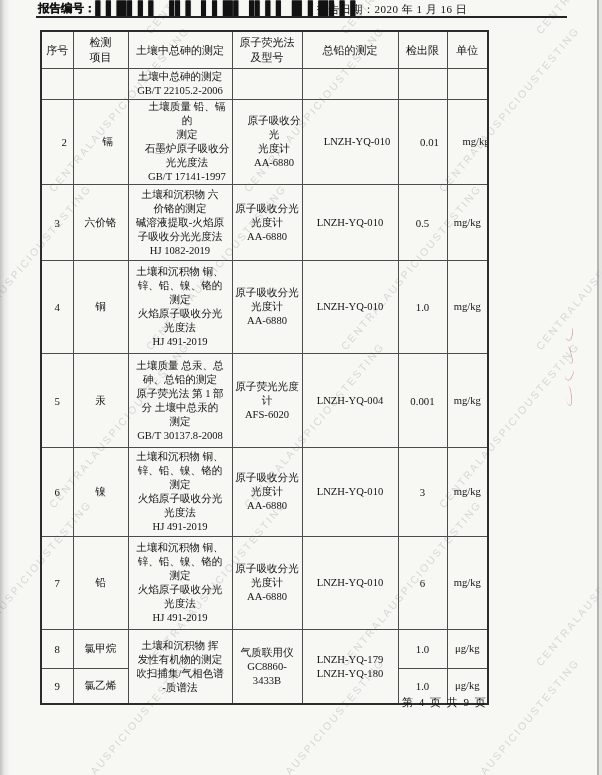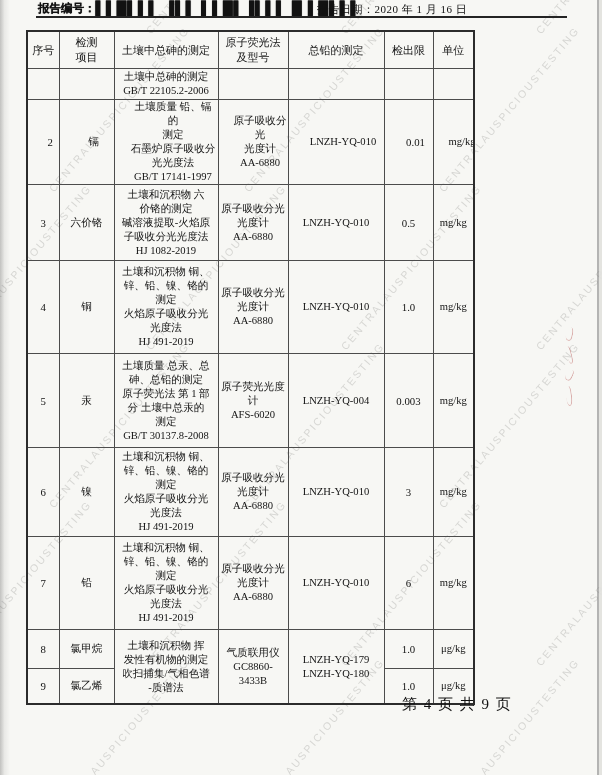"序号" .tbl-wrap { left: 26px -> 40px }
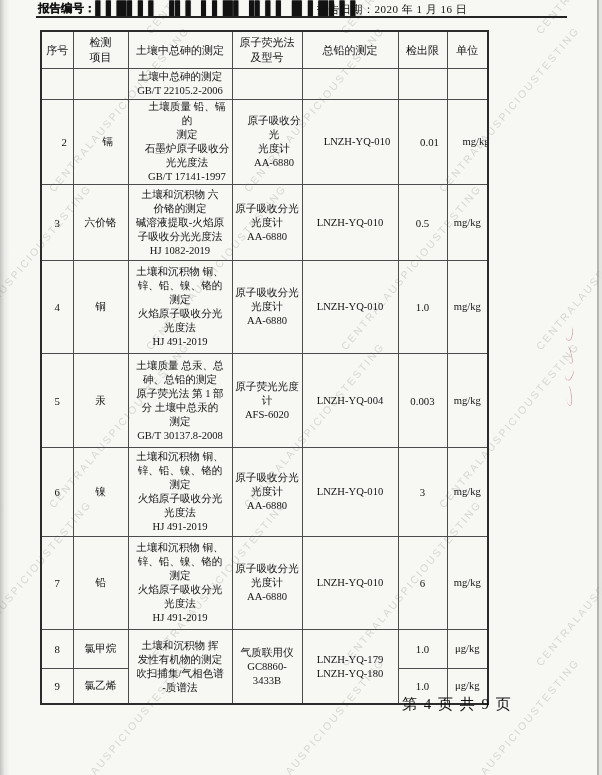"0.003" td.num { text: 0.003 -> 0.001 }
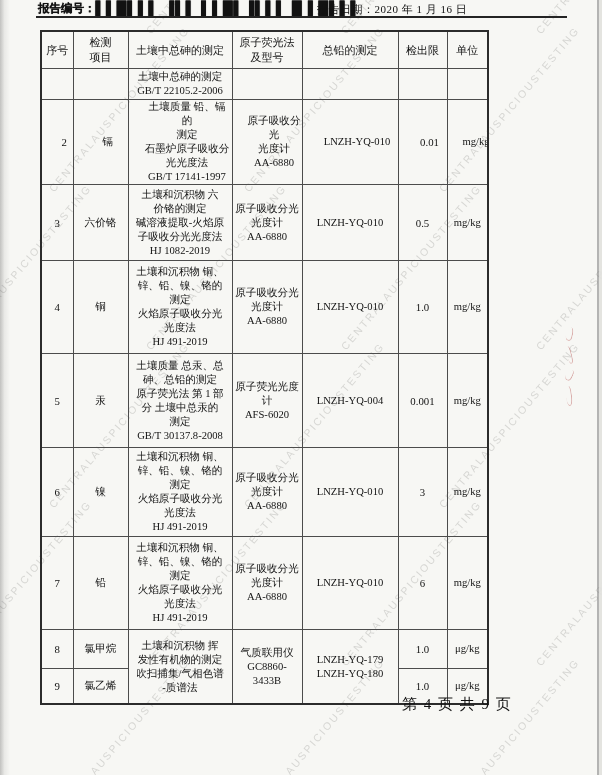"第 4 页 共 9" .footer { font-size: 15px -> 11px }
